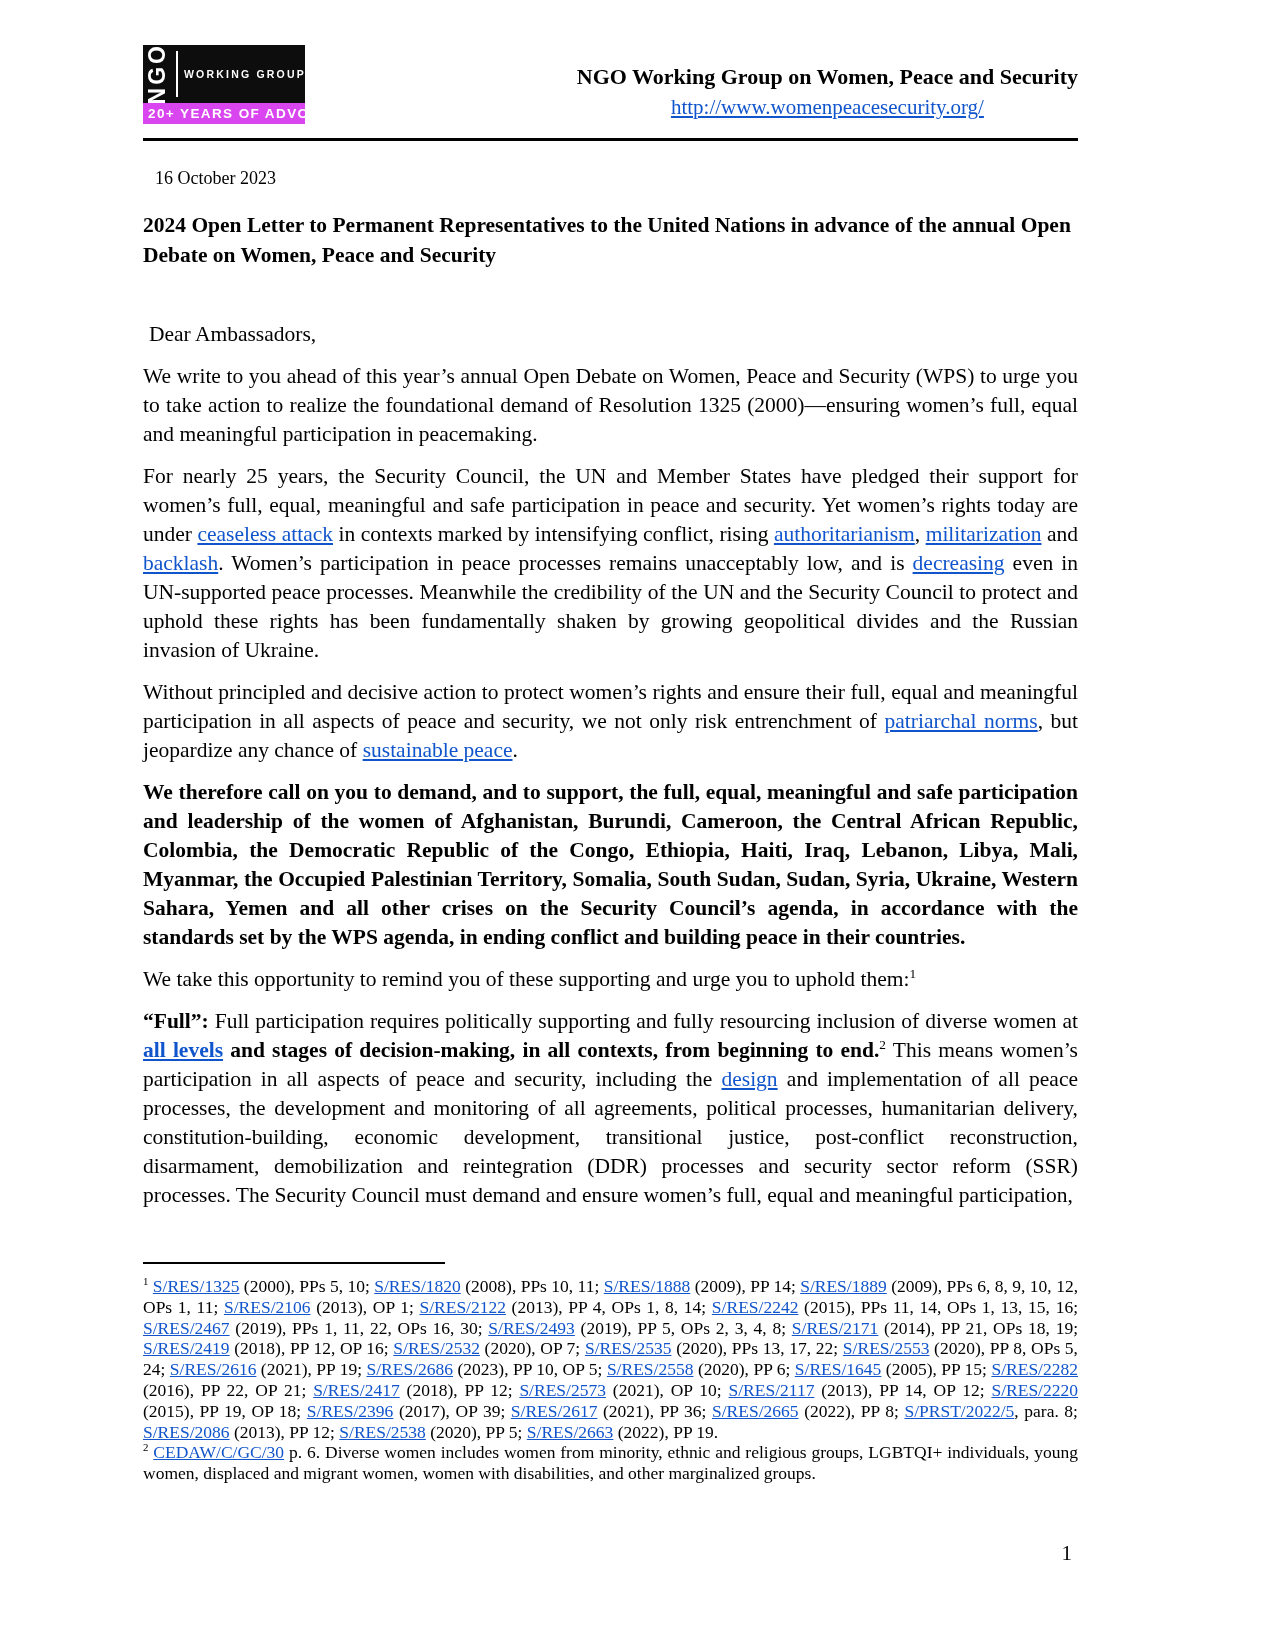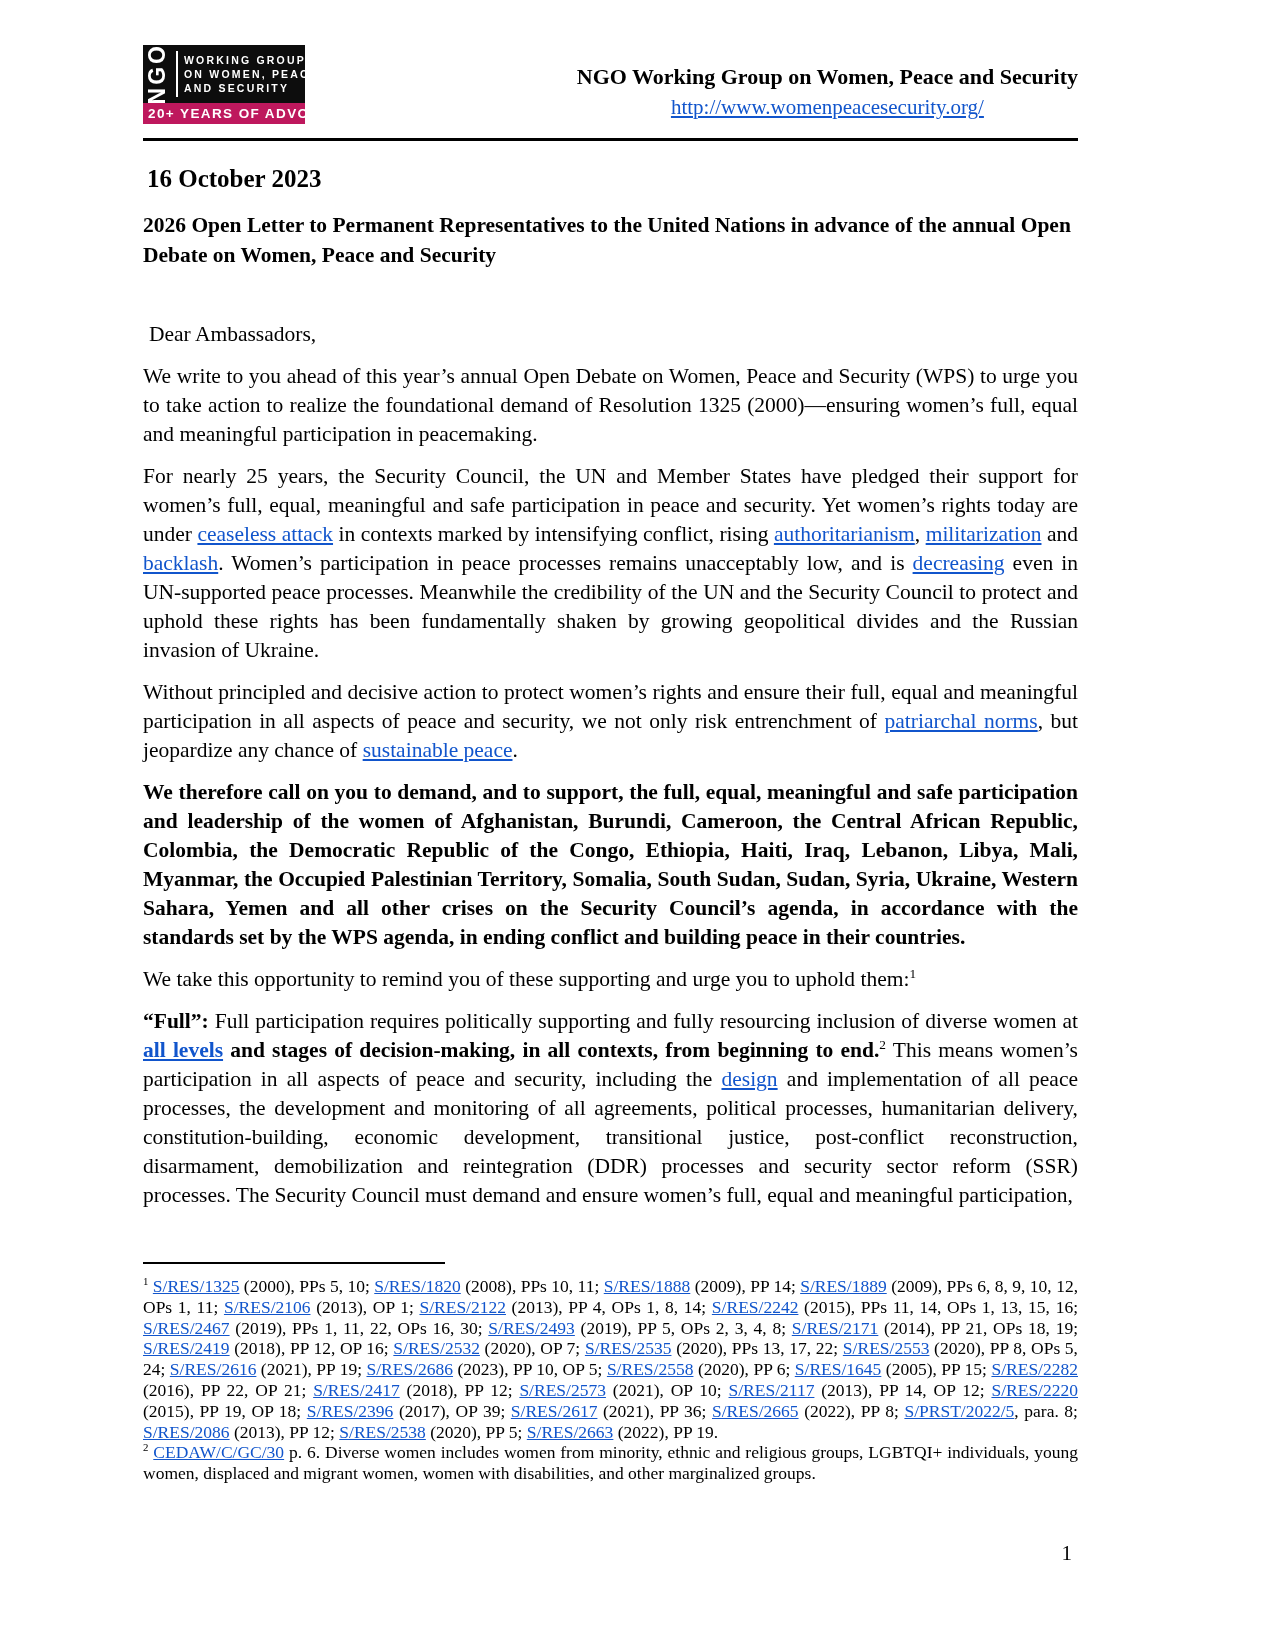"WORKING GROUP" .logo-lines { flex-direction: column -> row; gap: 1px -> 12px }
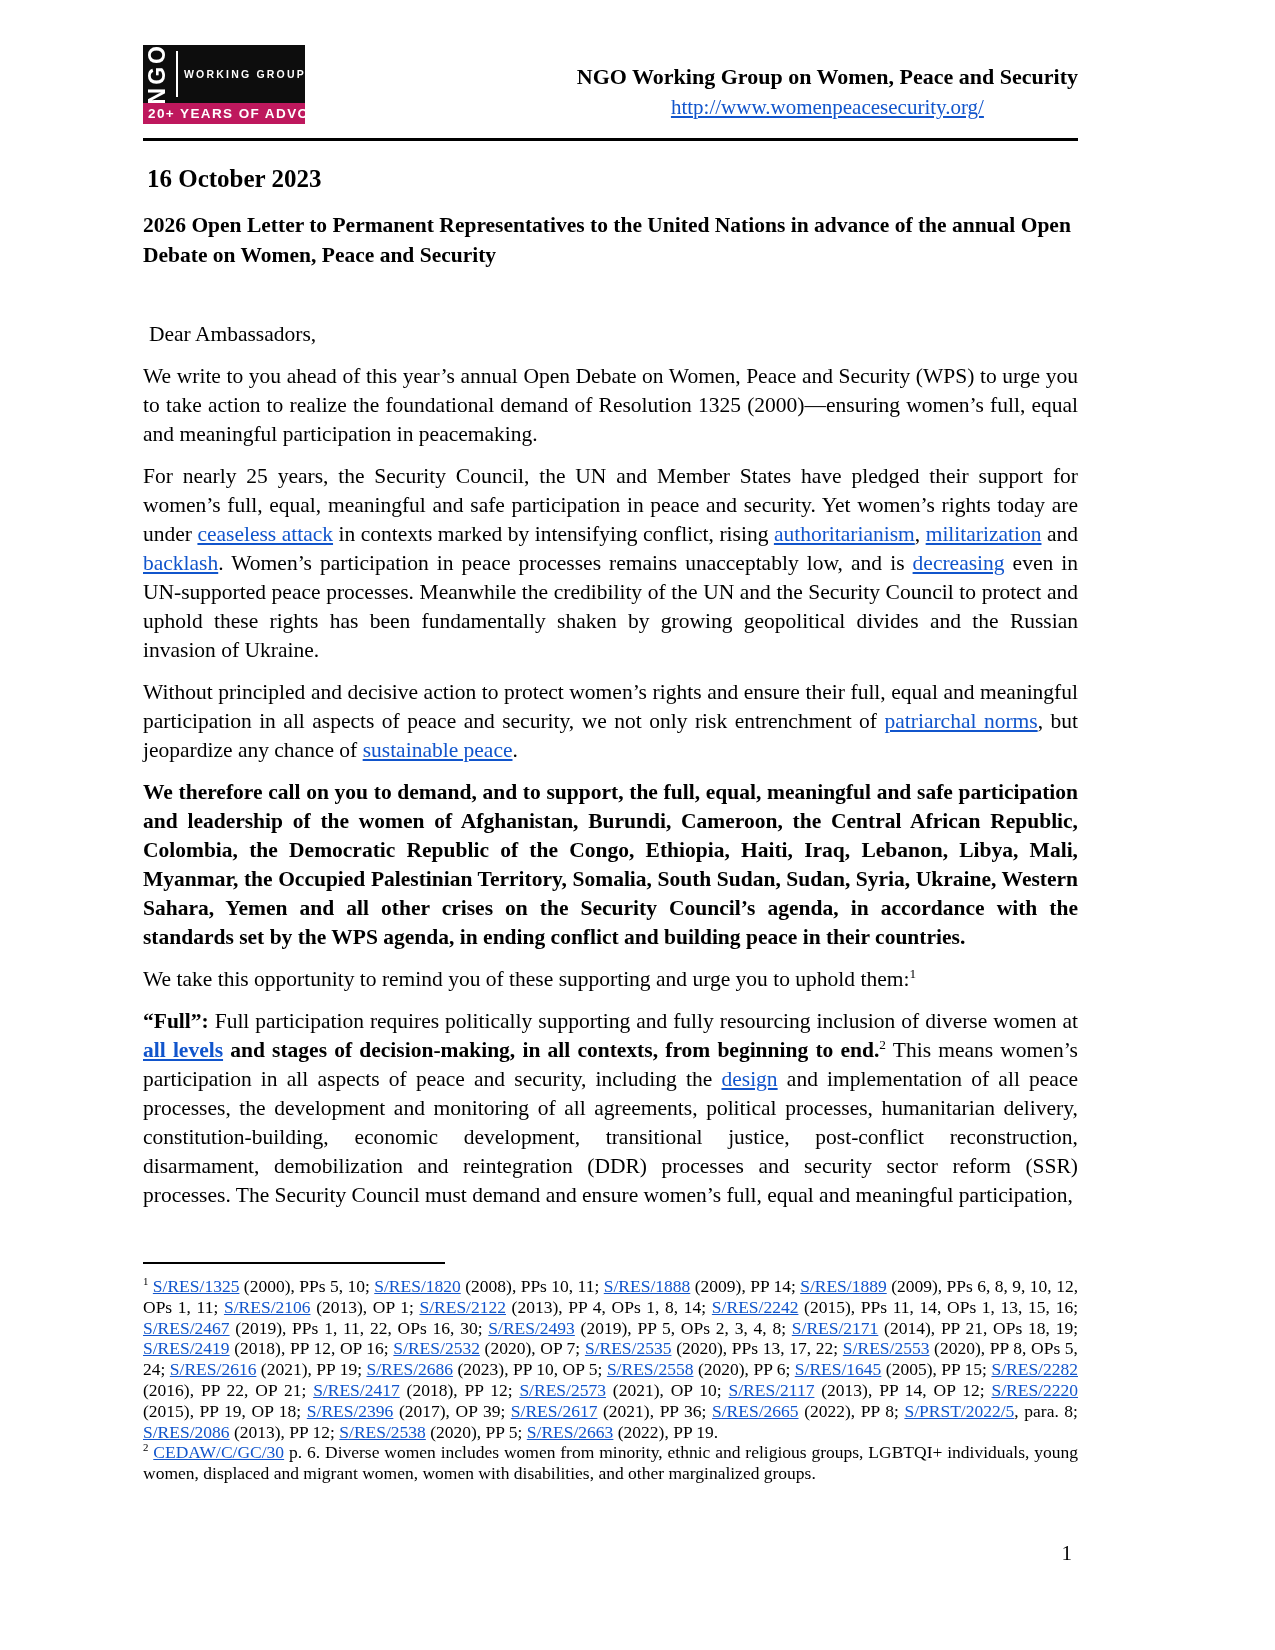"20+ YEARS OF ADVOCACY" .logo-red { background: #be185d -> #d946ef }
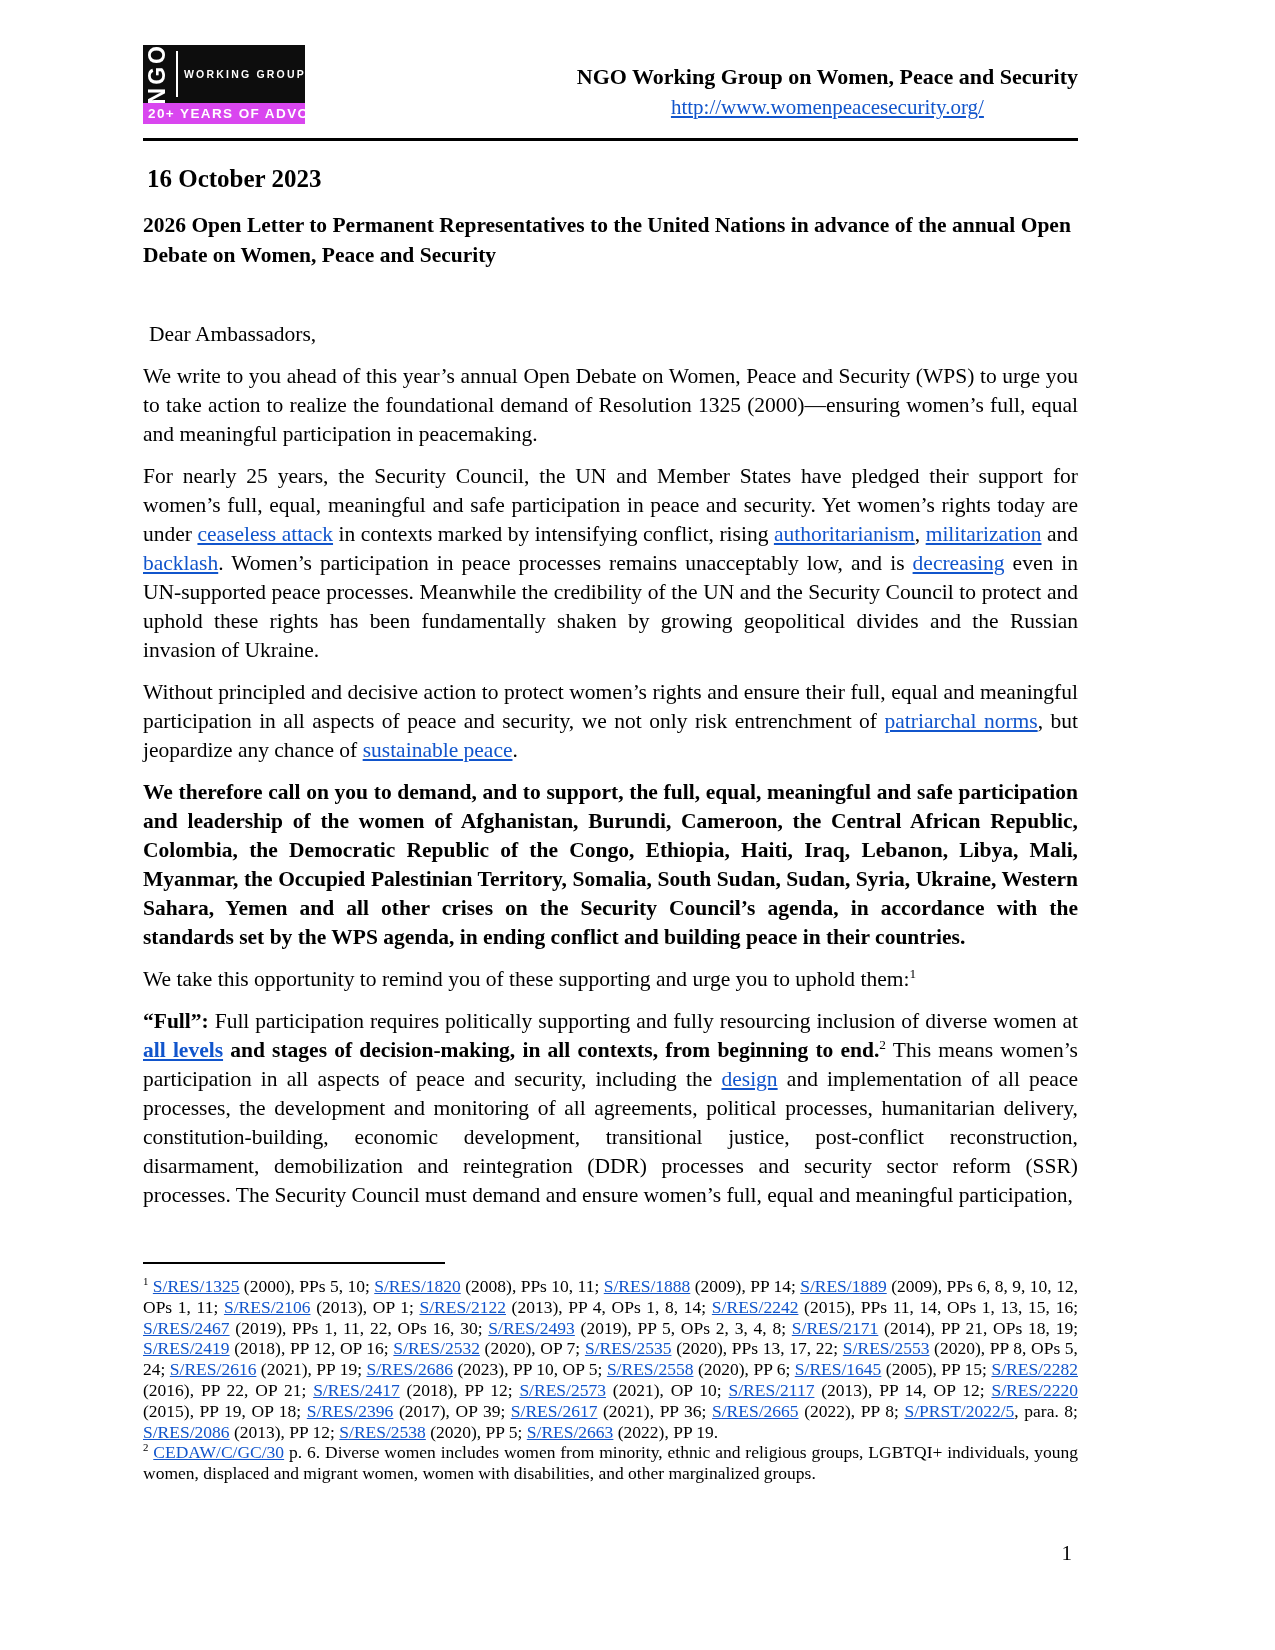"16 October 2023" .date { font-size: 25px -> 18px; font-weight: bold -> normal; margin: 23px 0 0 4px -> 23px 0 0 12px }
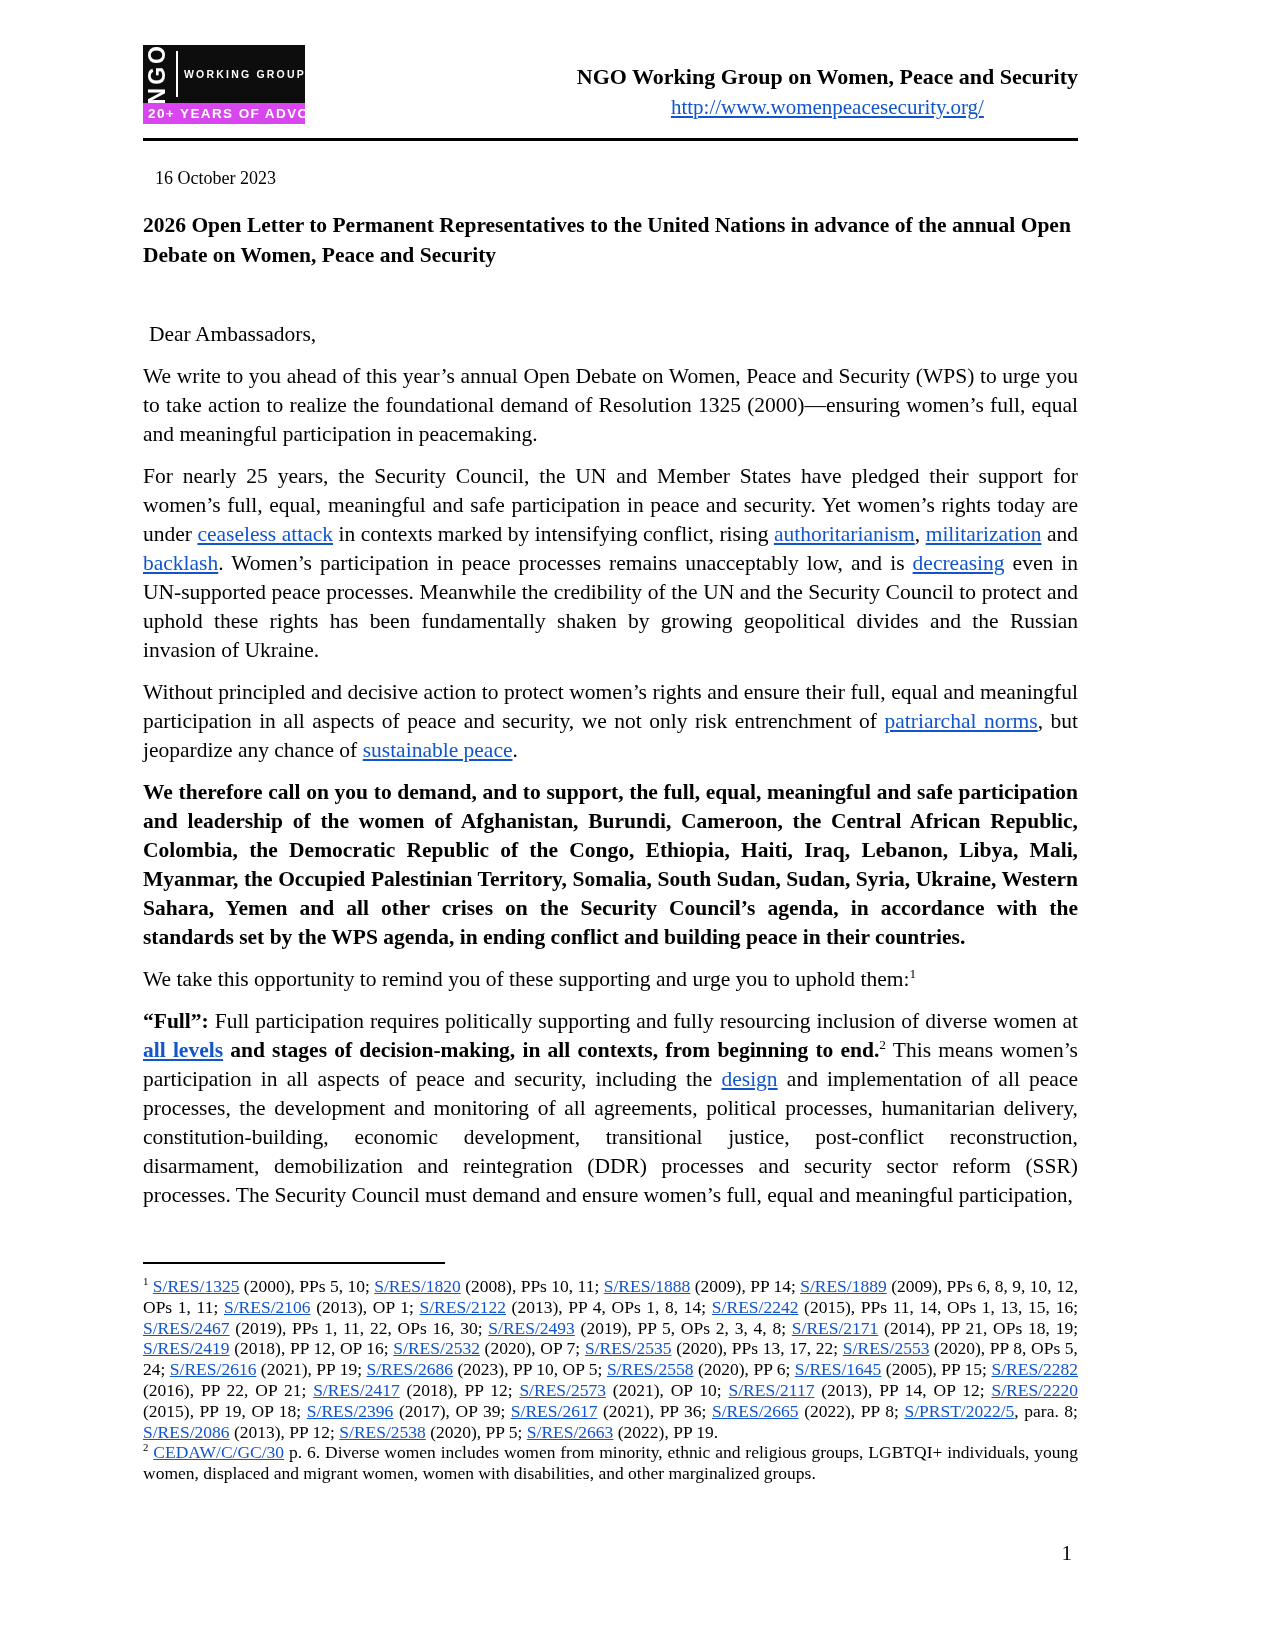"2026 Open Letter to Permanent" p.title { text: 2026 -> 2024 }
